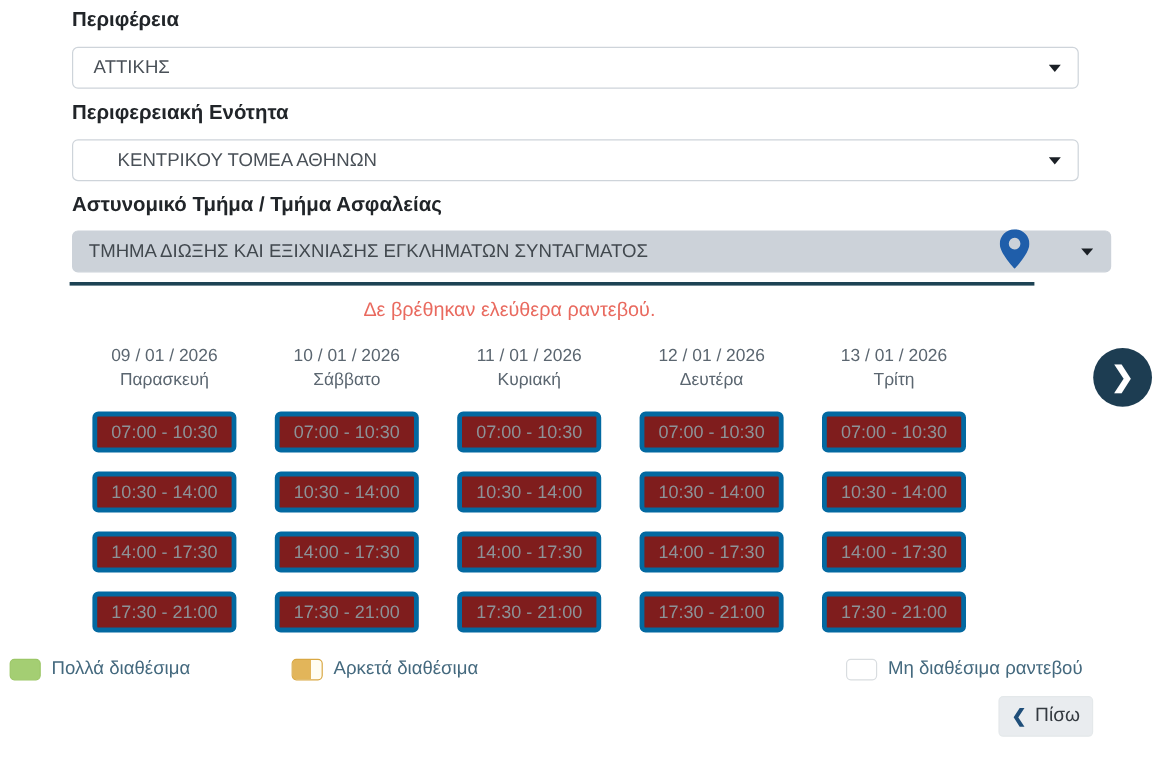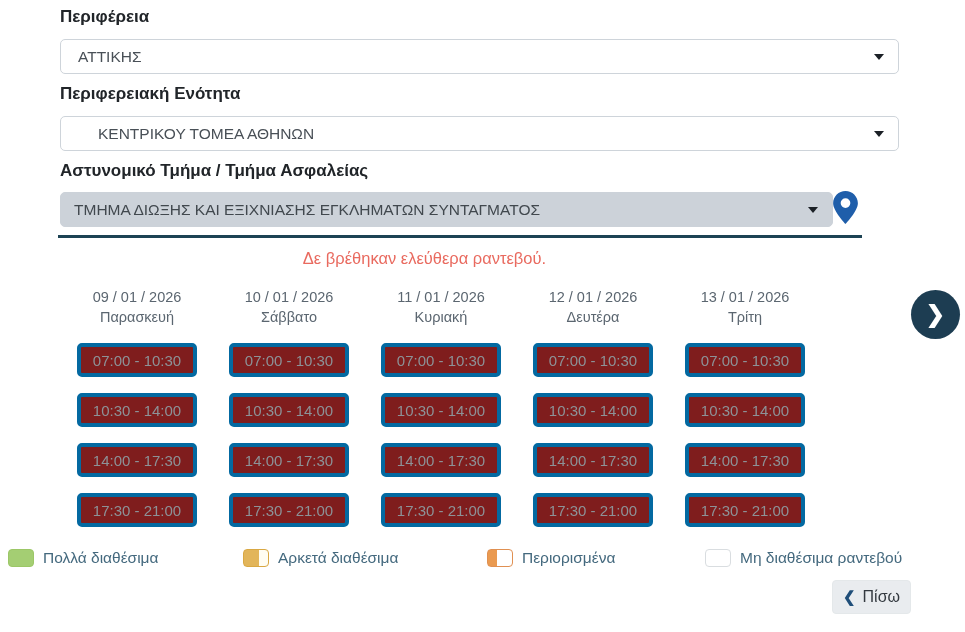"ΤΜΗΜΑ ΔΙΩΞΗΣ ΚΑΙ ΕΞΙΧΝΙΑΣΗΣ ΕΓΚΛΗΜΑΤΩΝ" .sel-dept { width: 773px -> 866px }
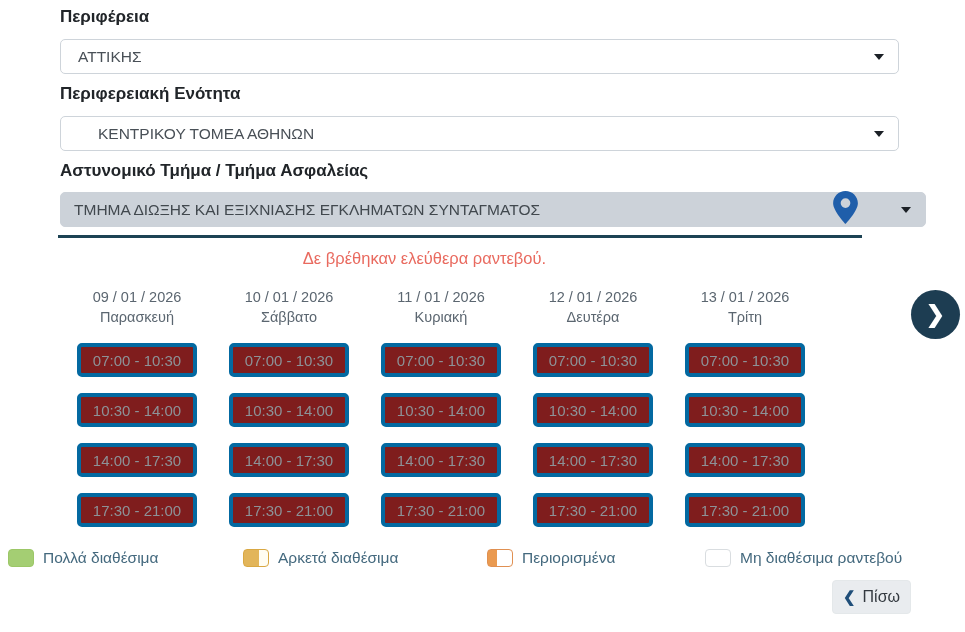"Περιορισμένα" div.legend-item { html: <div> <span></span> <span>Περιορισμένα</span> </div> -> none }
